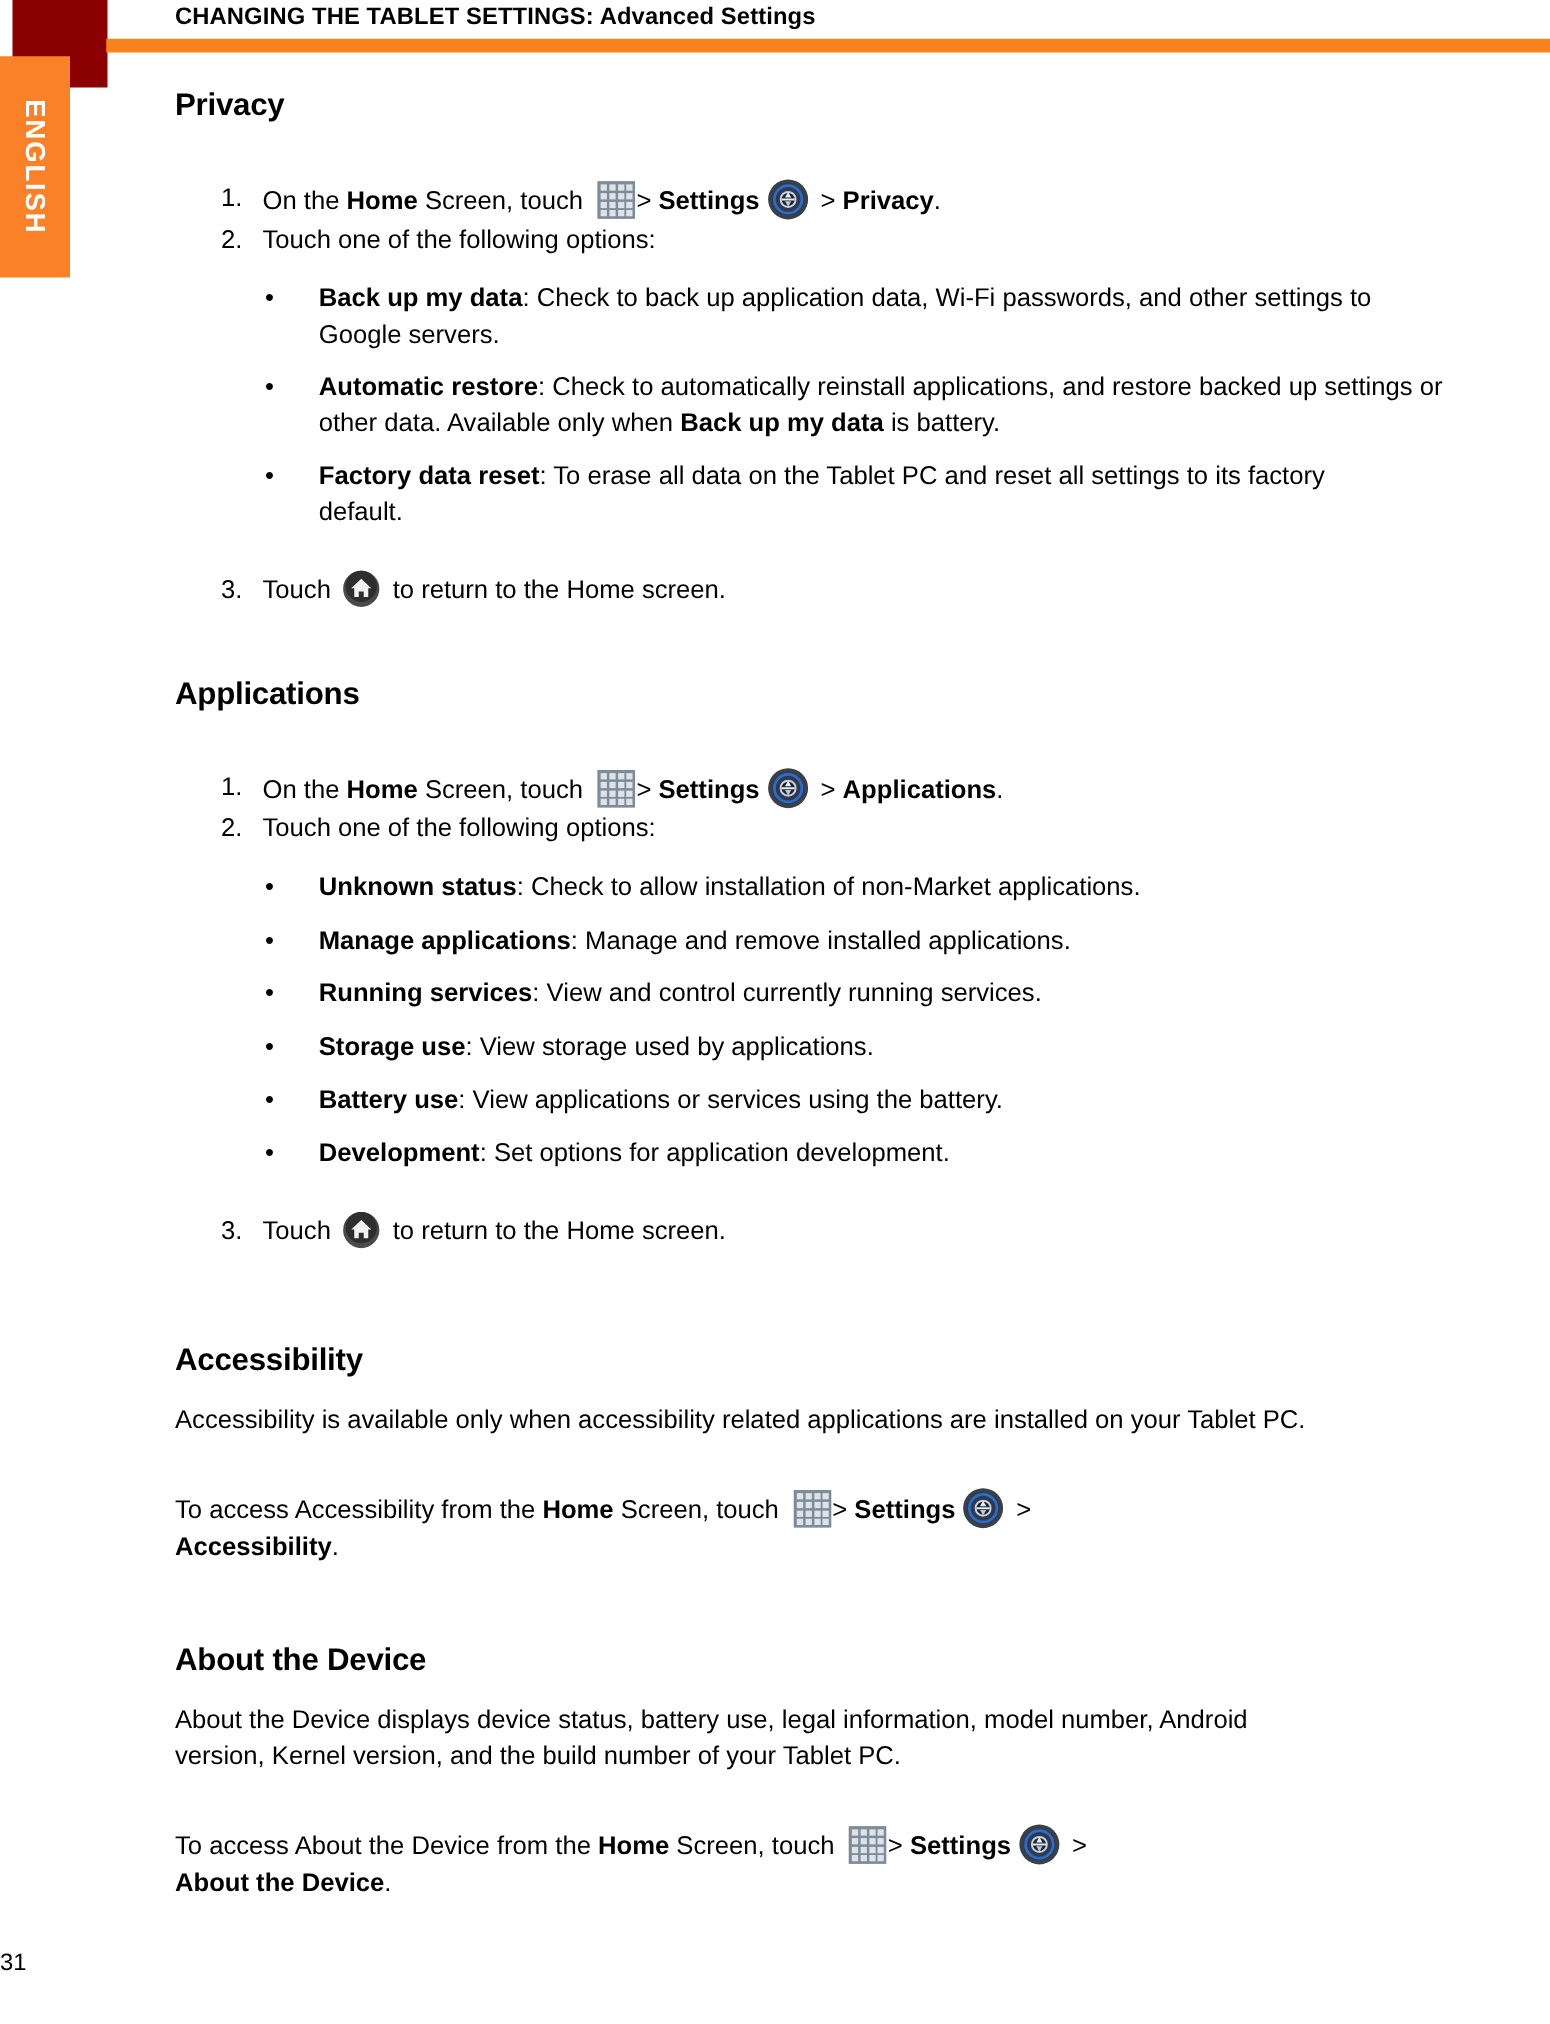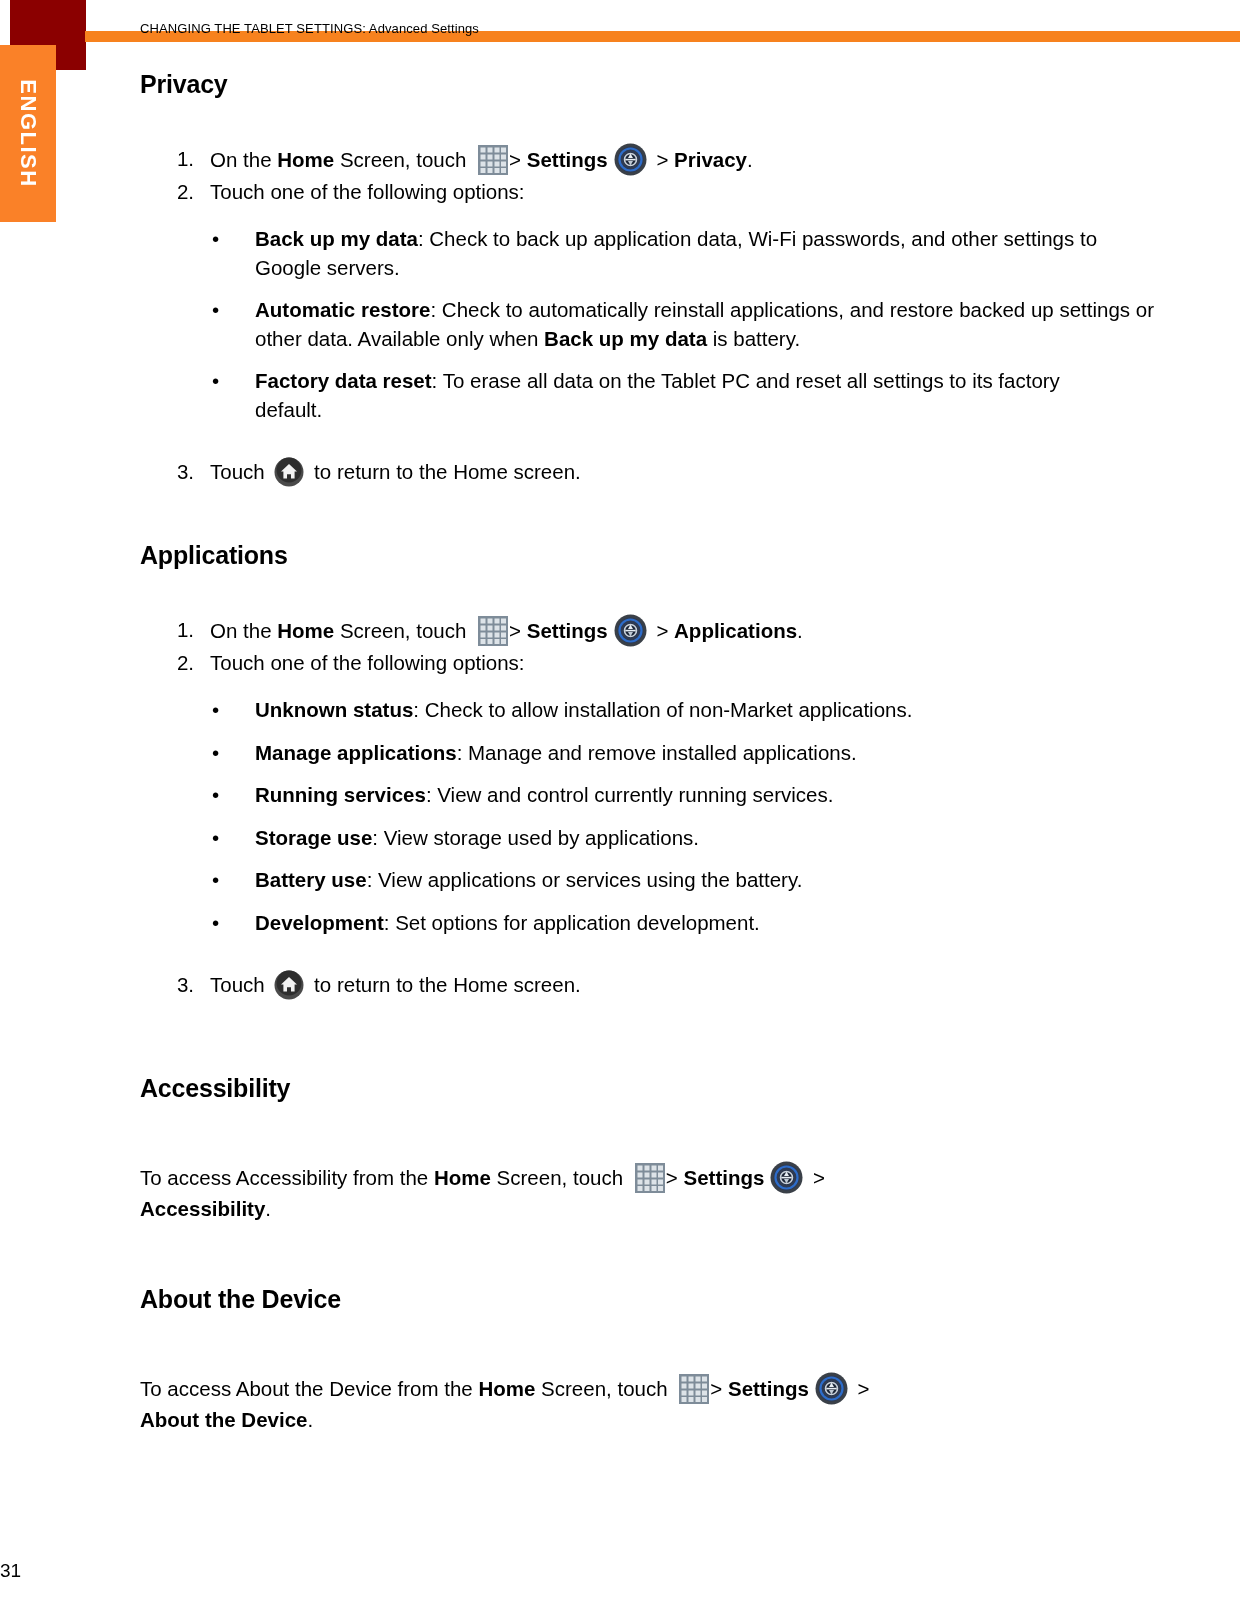"CHANGING THE TABLET SETTINGS: Advanced" #header-title { font-size: 13px -> 19px; font-weight: normal -> bold; margin-top: 18px -> none }
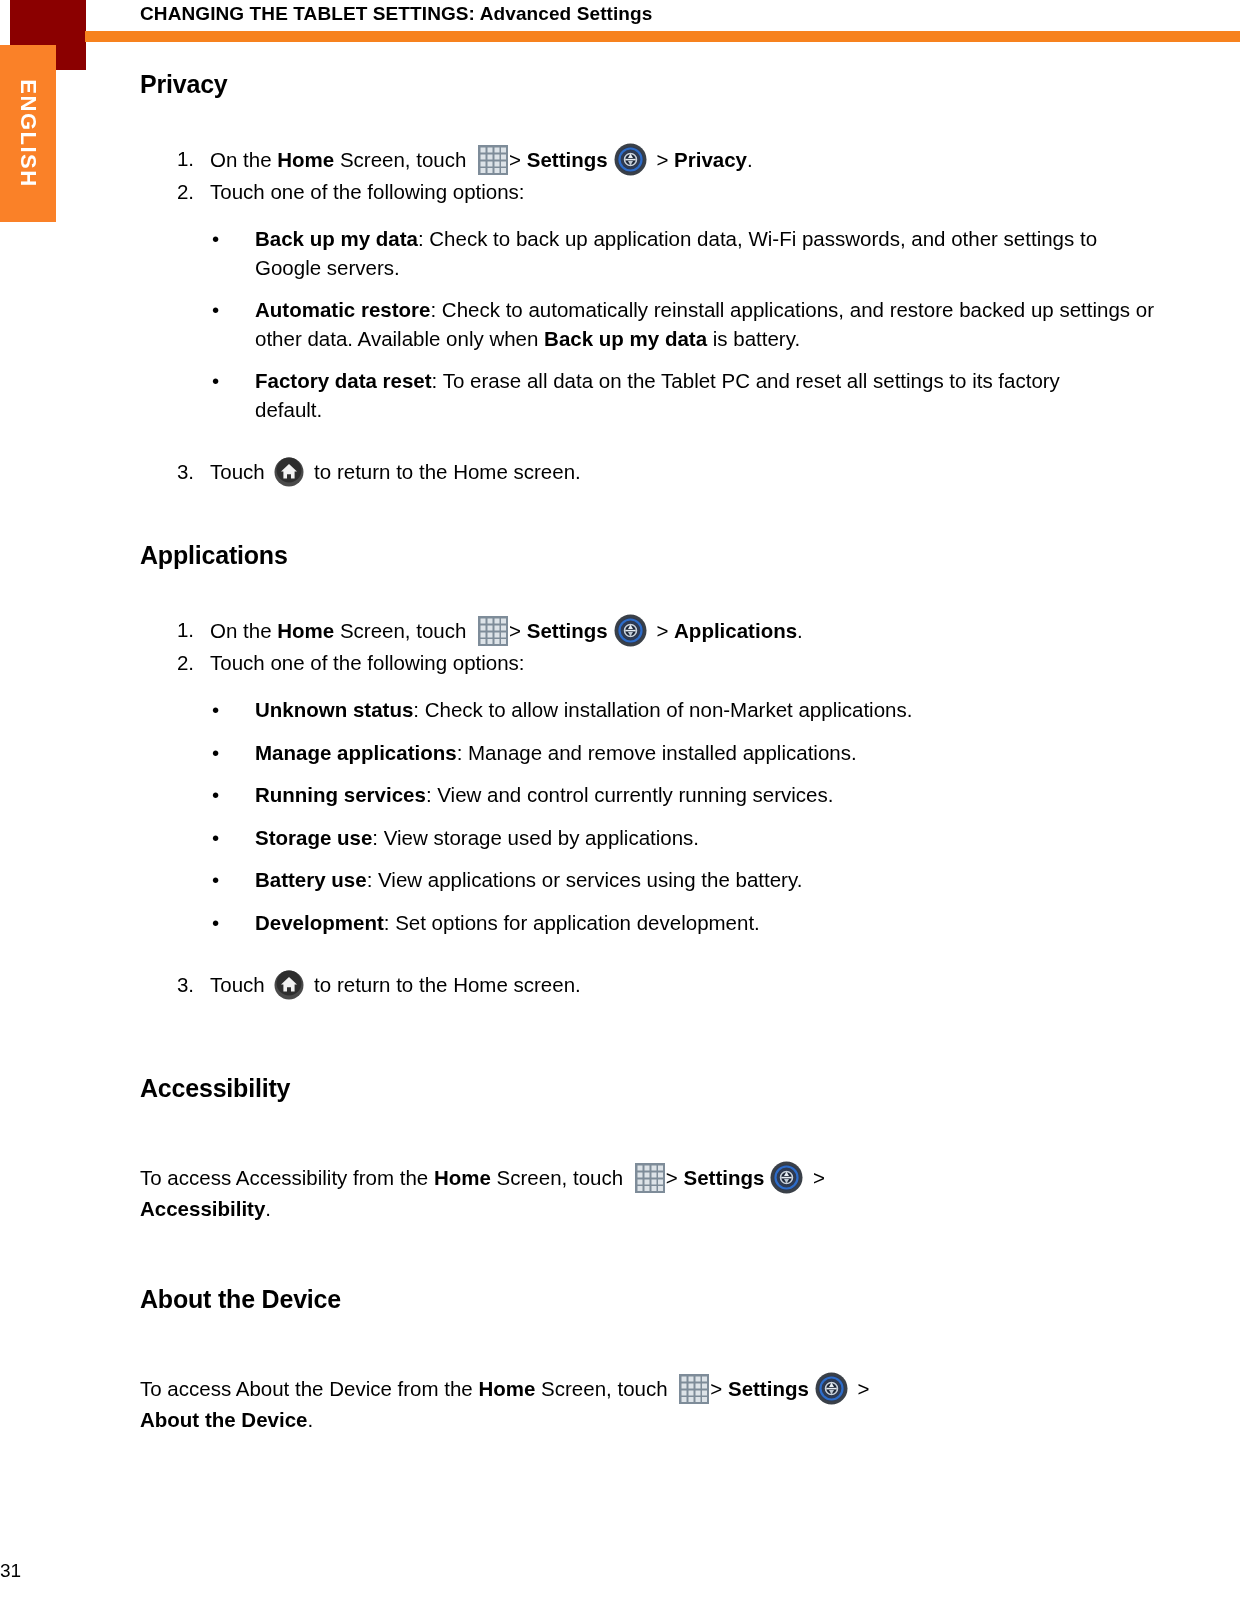"Accessibility is available only when" p.body-text { html: none -> <p>Accessibility is available only when accessibility related applications are installed on your Tablet PC.</p> }
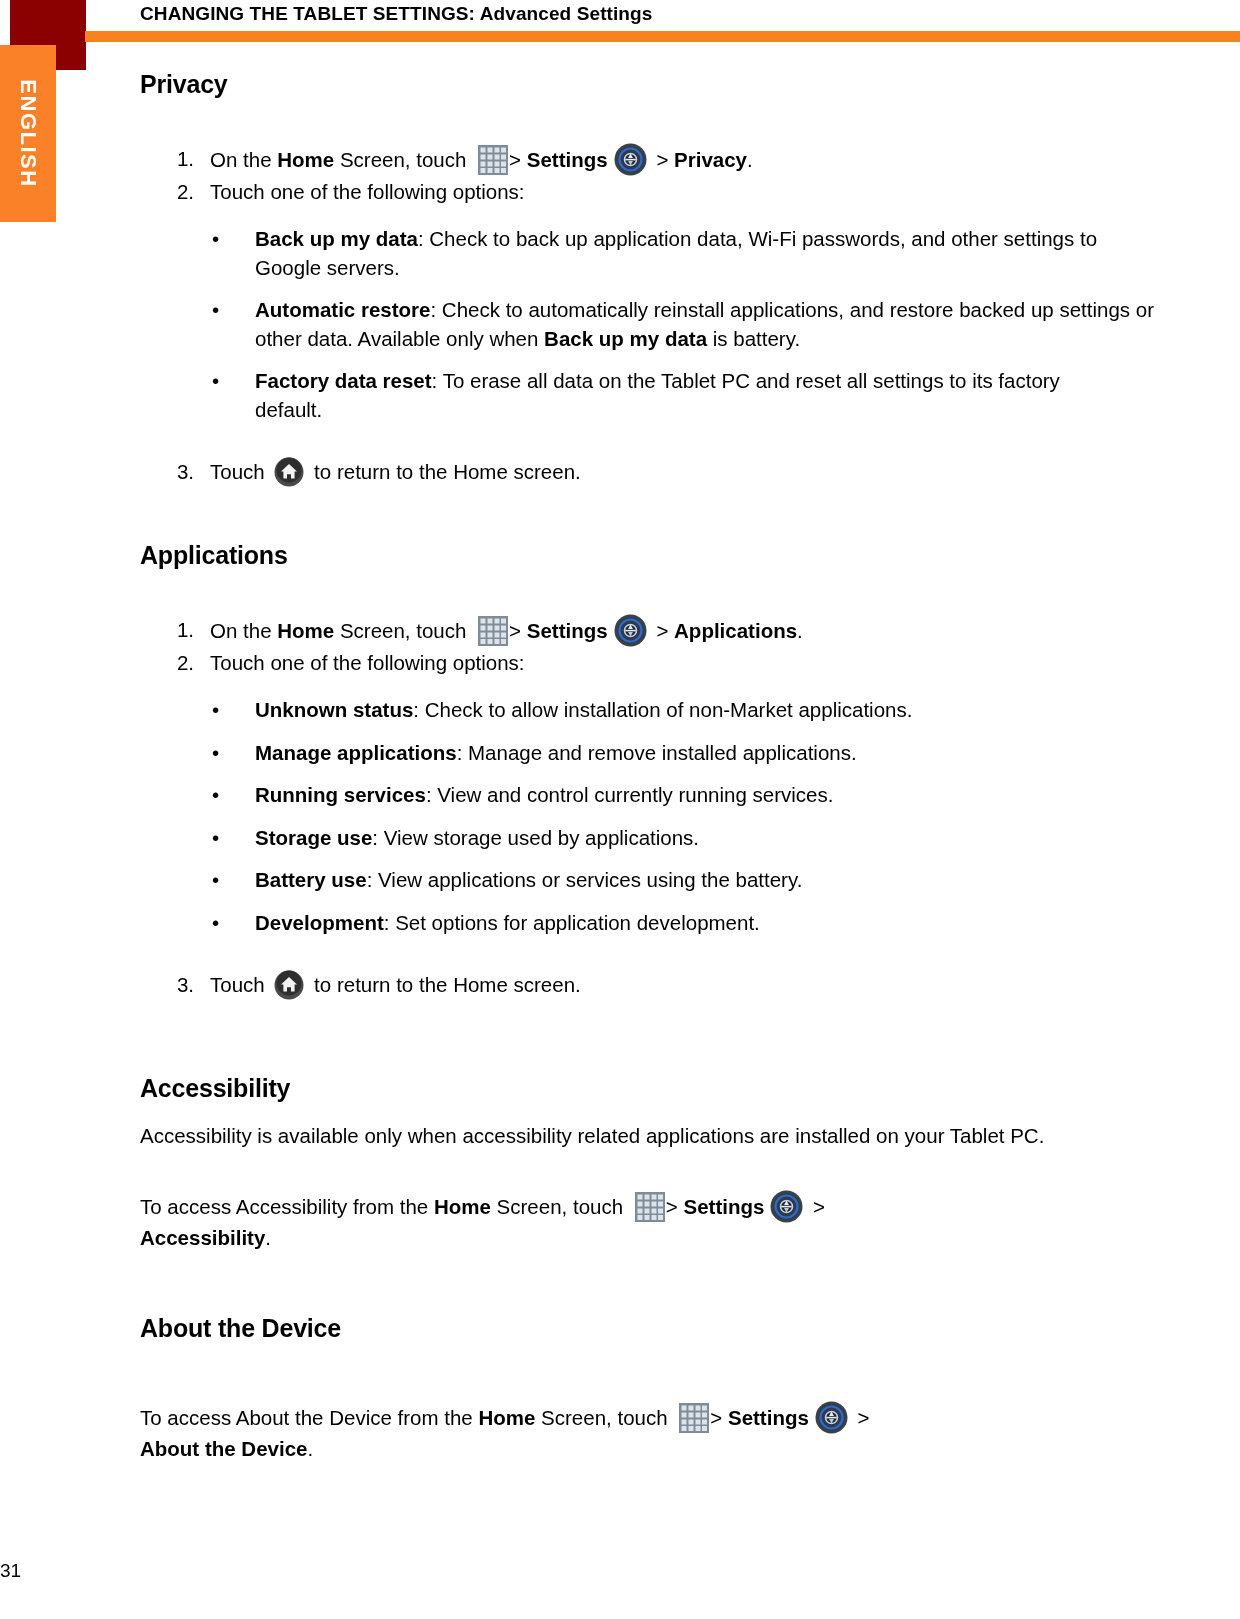"About the Device displays device" p.body-text { html: none -> <p>About the Device displays device status, battery use, legal information, model number, Android version, Kernel version, and the build number of your Tablet PC.</p> }
